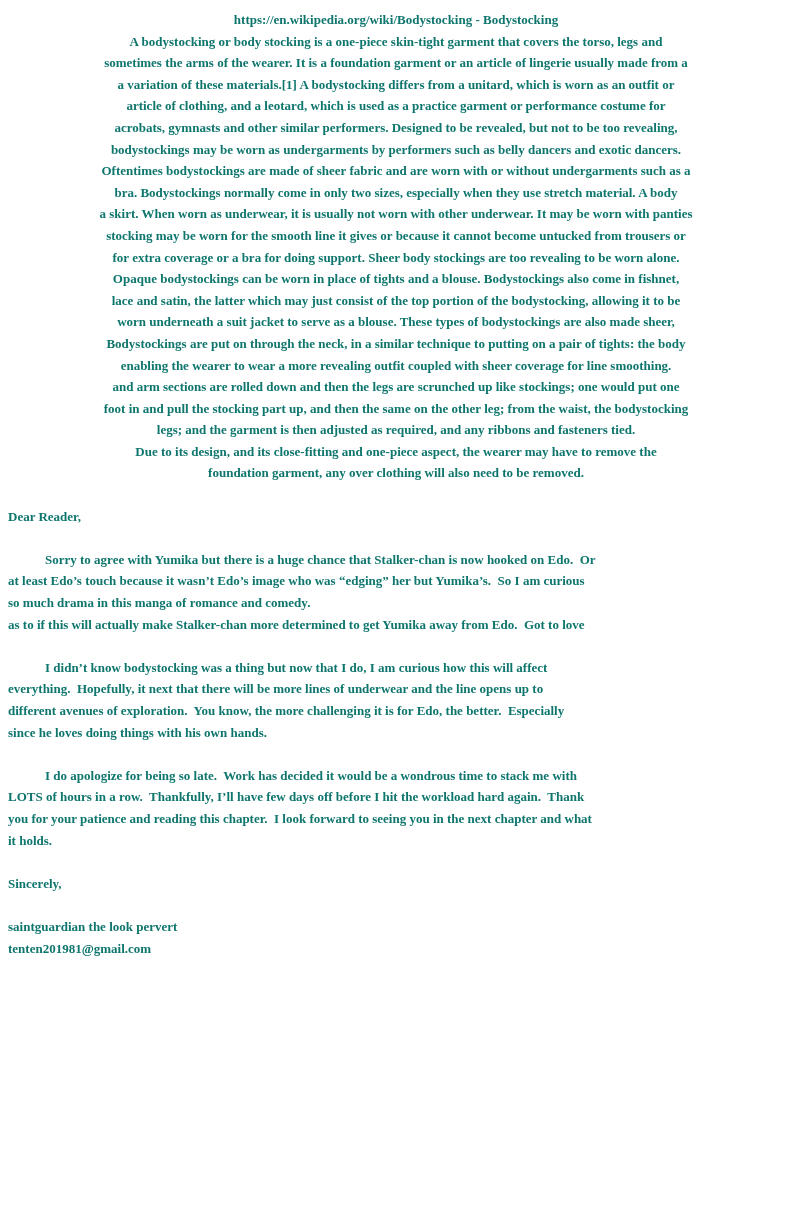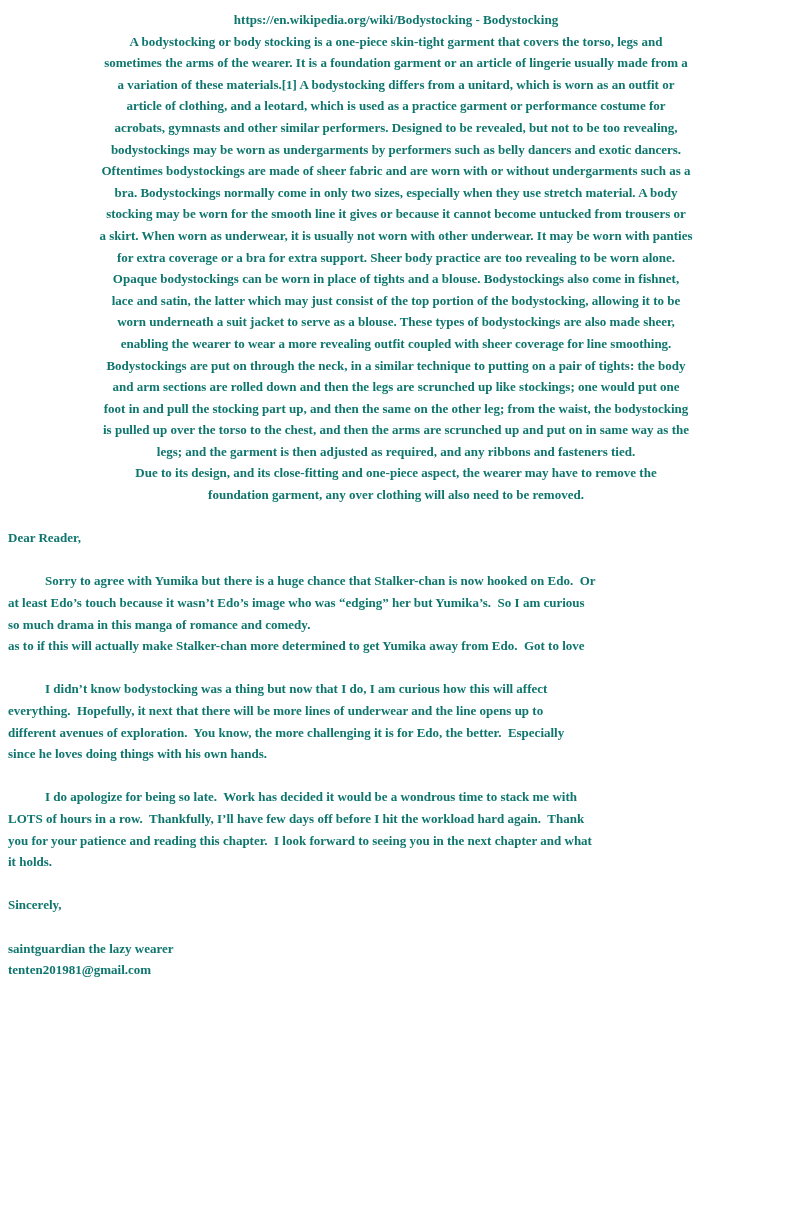"stocking may be worn for" div.line { order: before "a skirt. When worn as" -> after "a skirt. When worn as" }
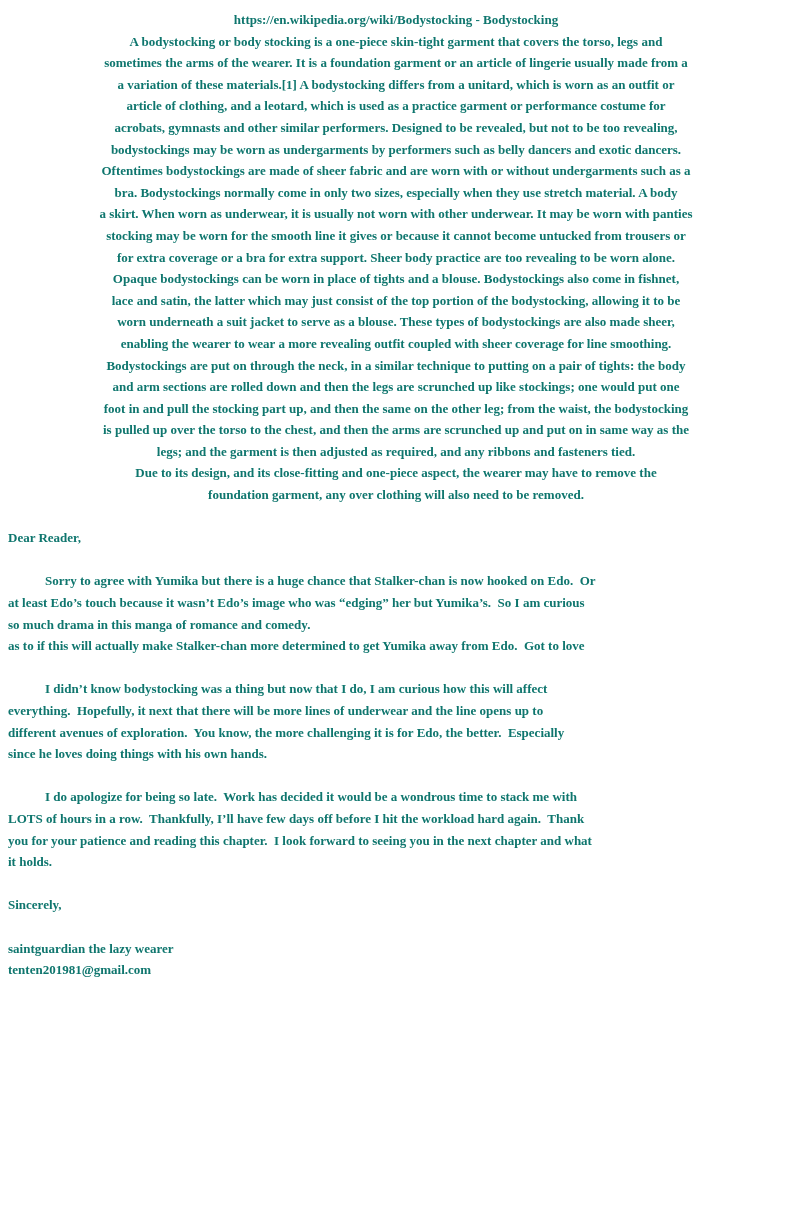"for extra coverage or a" div.line { text: extra support. Sheer body practice -> doing support. Sheer body stockings }
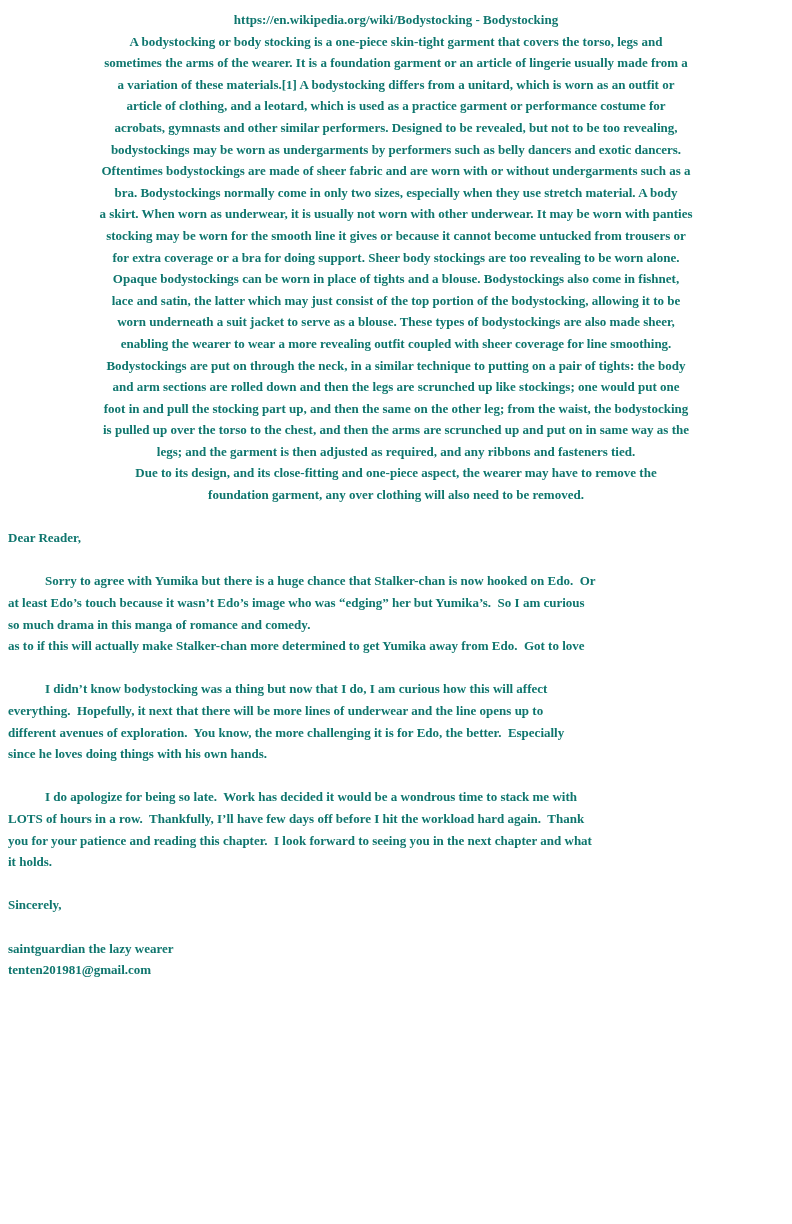"enabling the wearer to wear" div.line { order: before "Bodystockings are put on through" -> after "Bodystockings are put on through" }
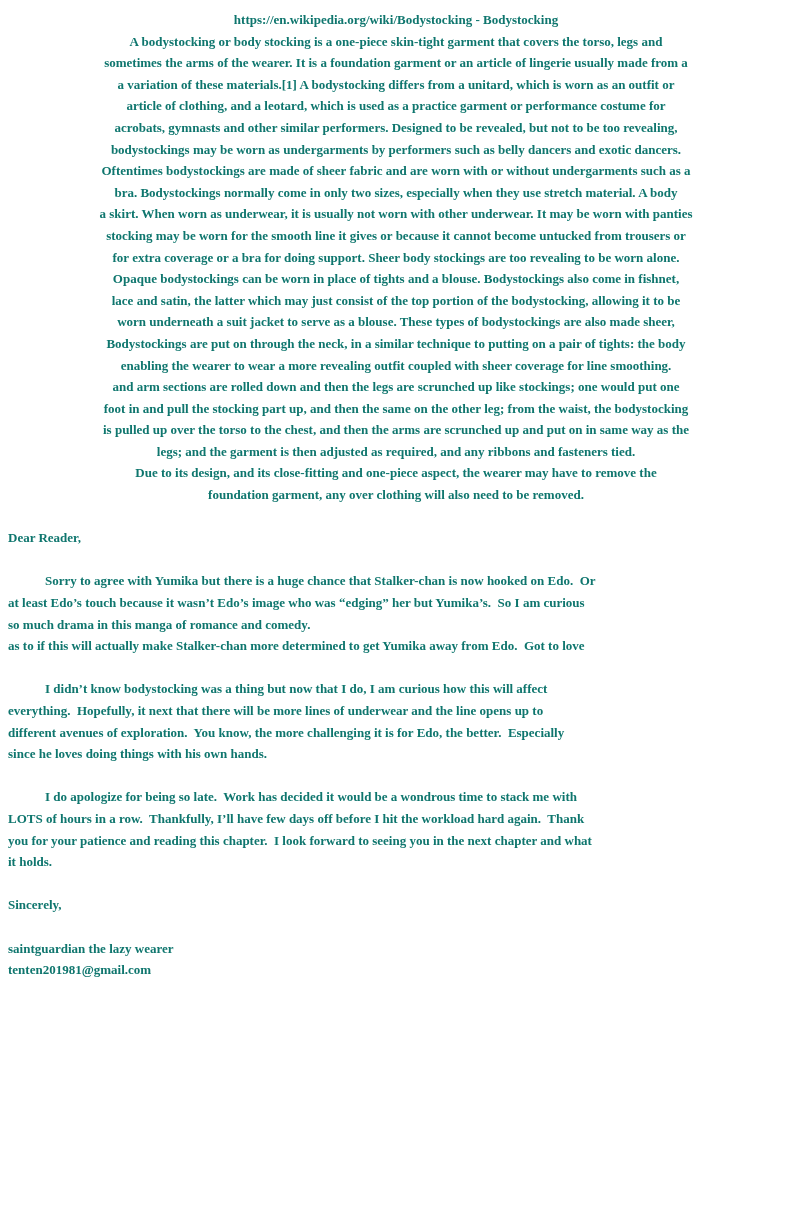"is pulled up over the" div.line { html: <div>is pulled up over the torso to the chest, and then the arms are scrunched up and put on in same way as the</div> -> none }
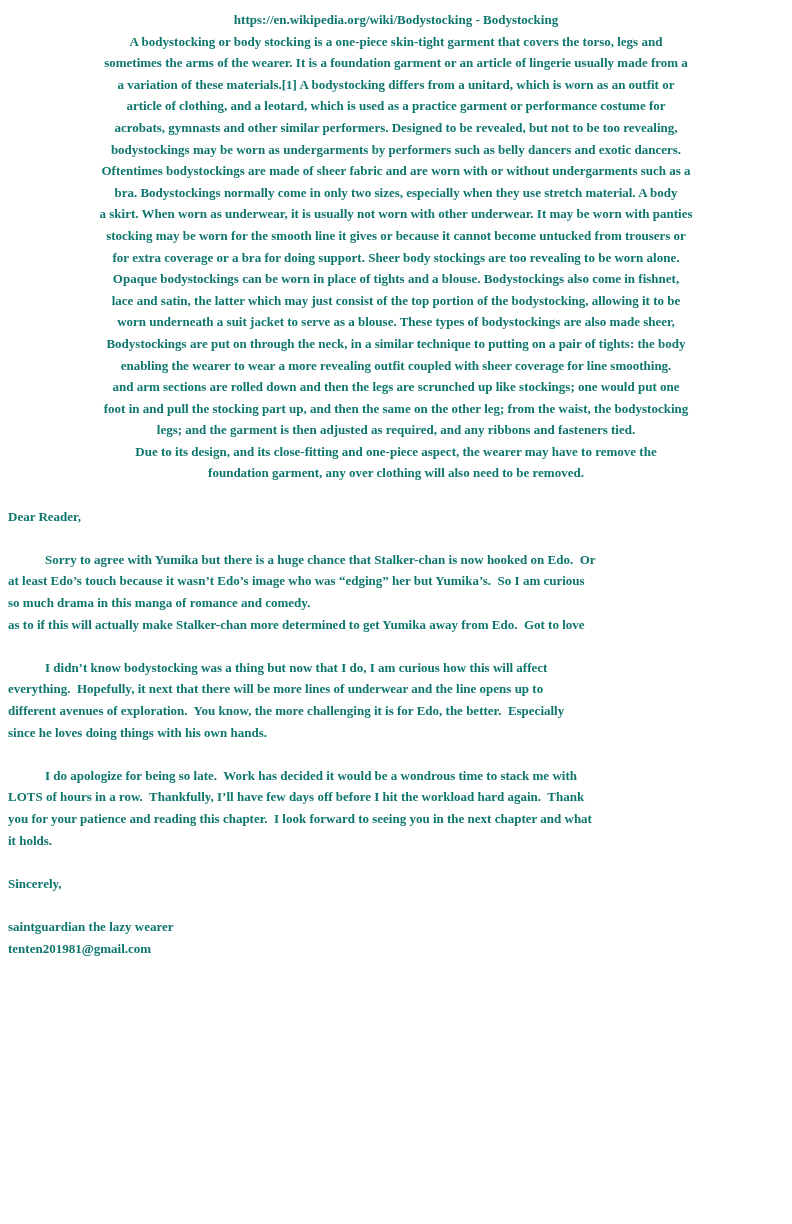"saintguardian the lazy wearer" div.line { text: lazy wearer -> look pervert }
